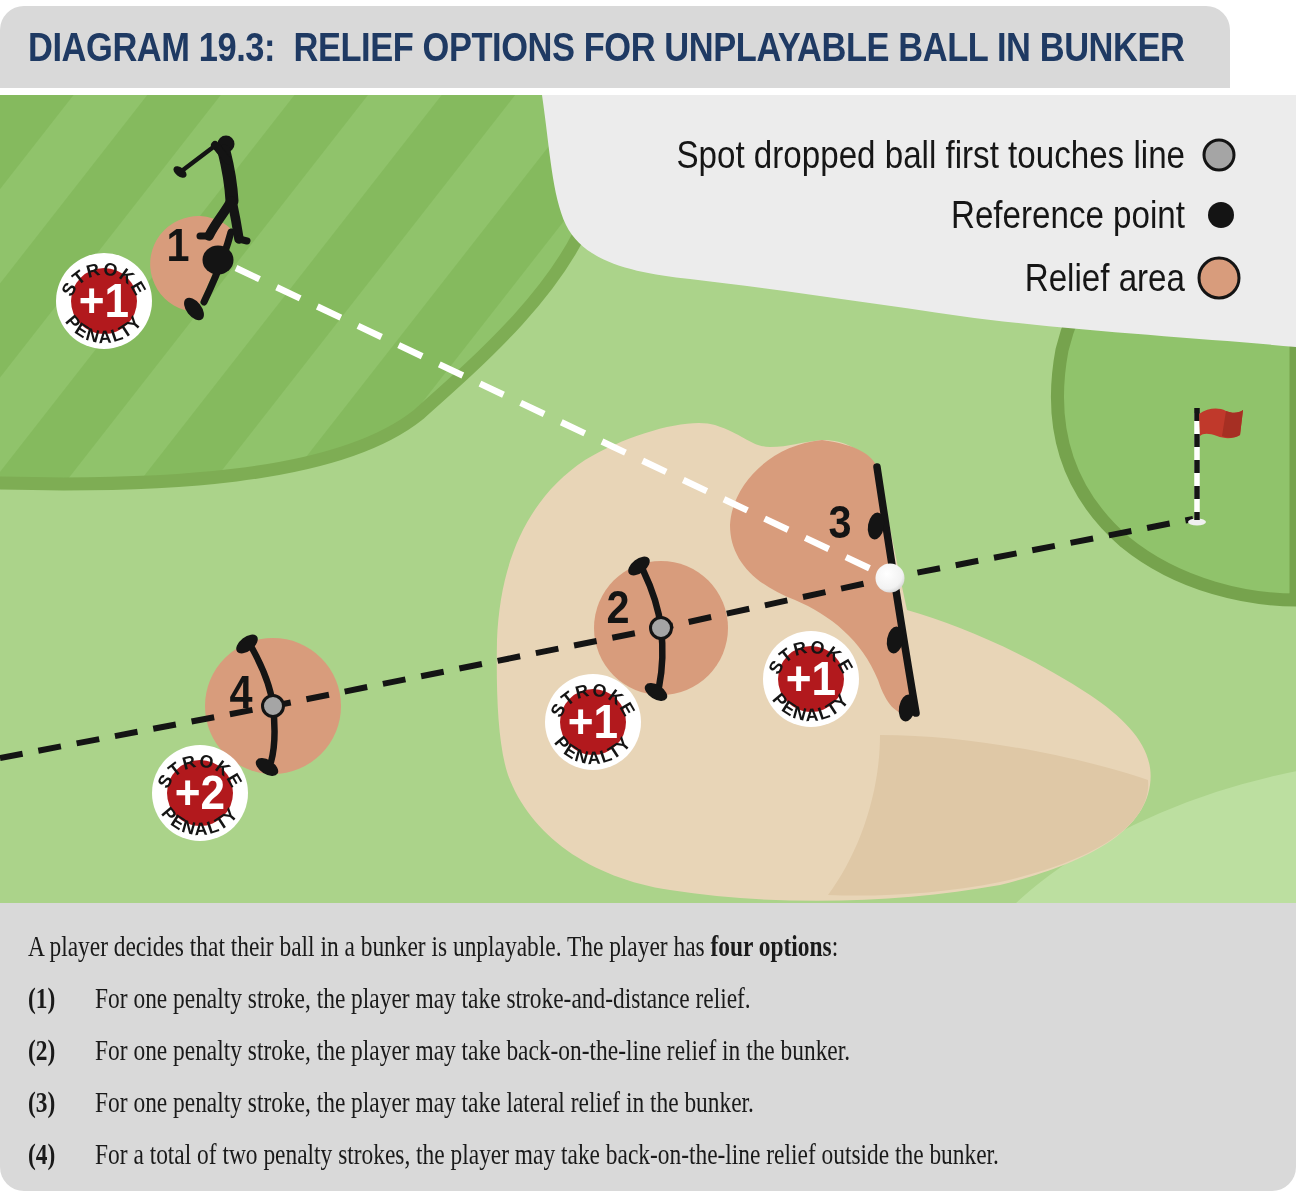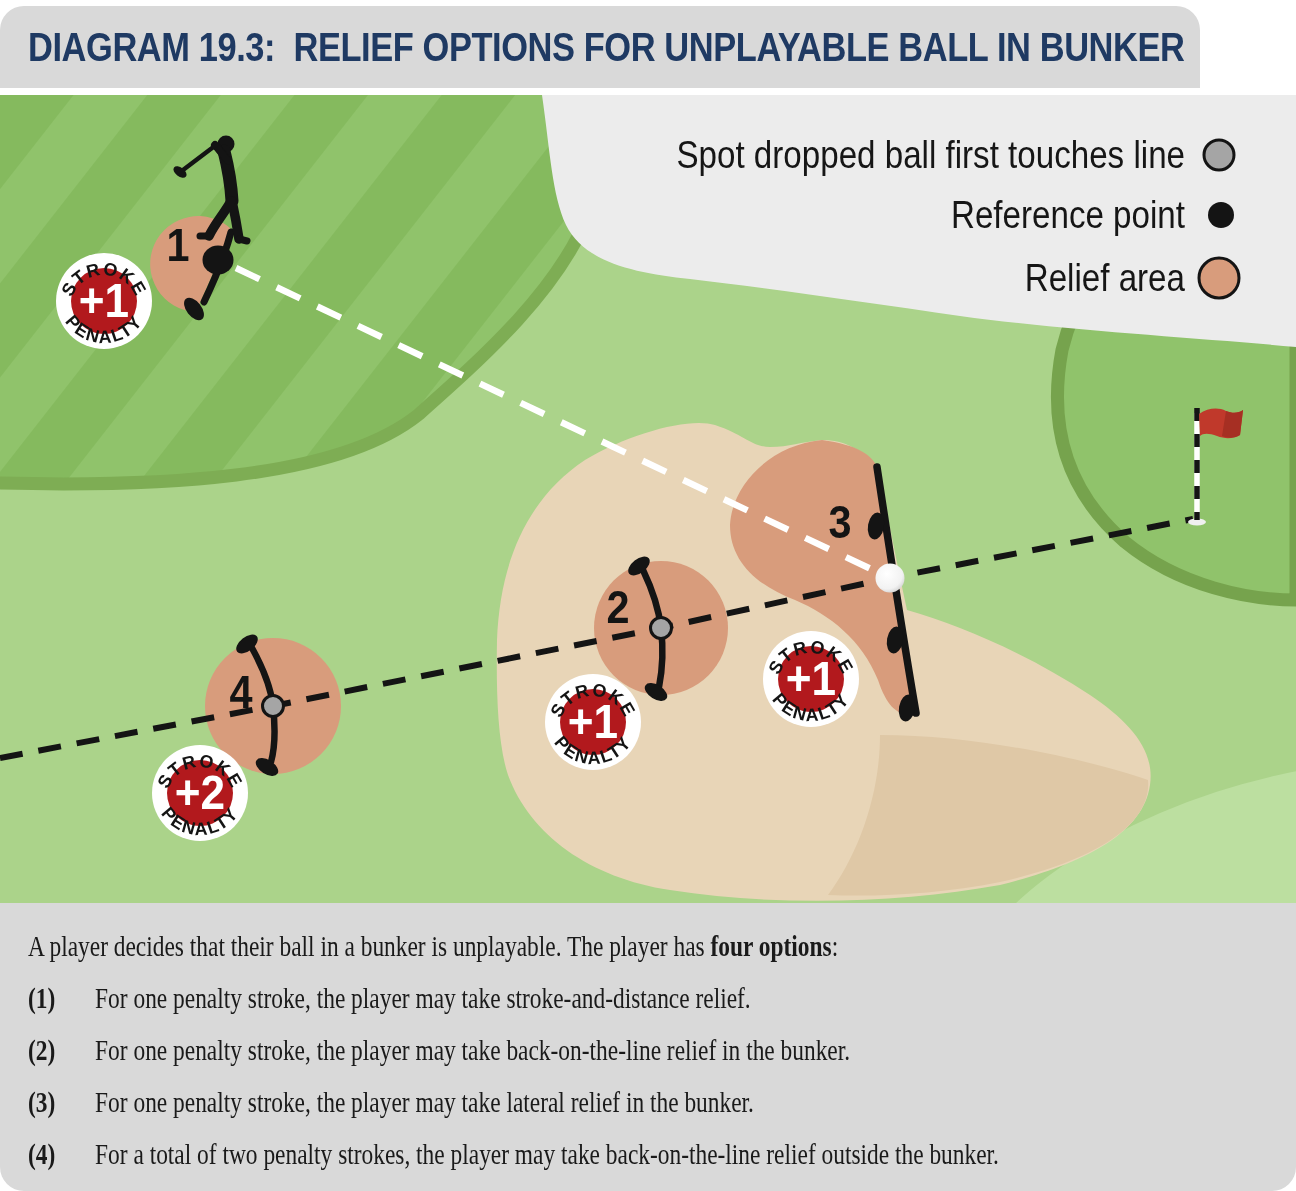"DIAGRAM 19.3: RELIEF OPTIONS FOR" .hdr { padding-left: none -> 30px }
